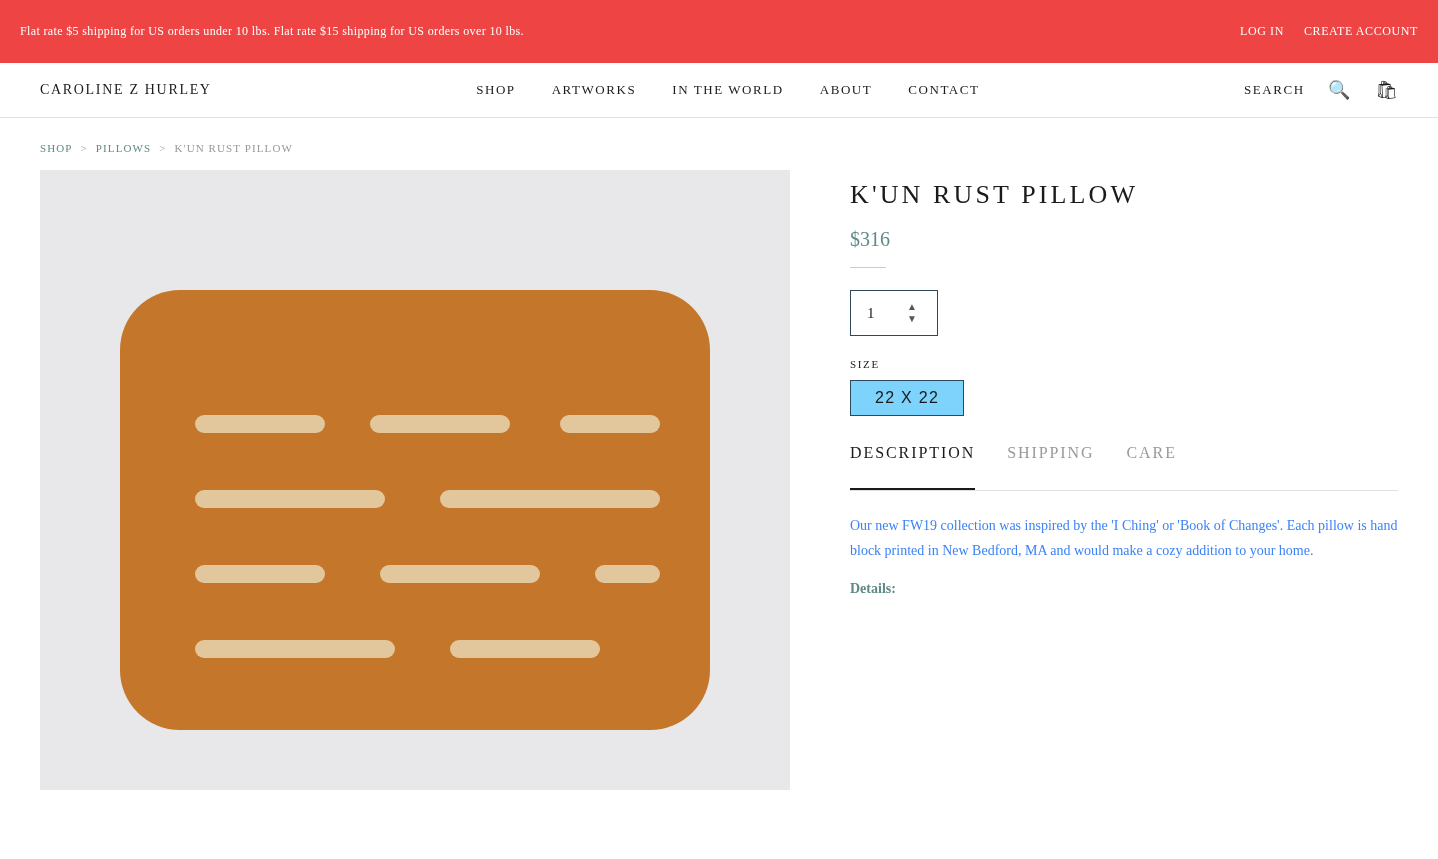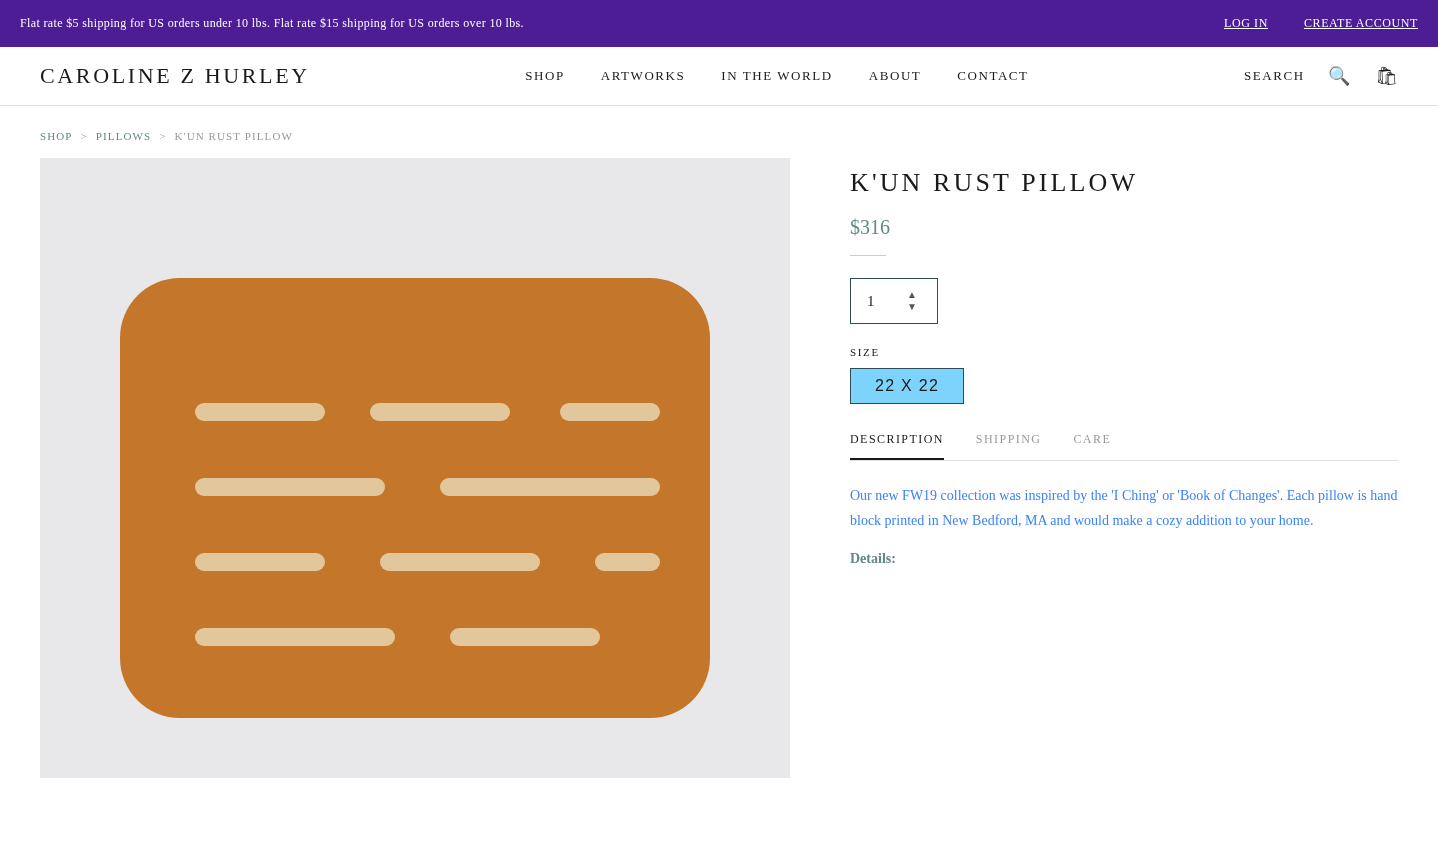"Flat rate $5 shipping for" .top-banner { background-color: #4c1d95 -> #ef4444; padding: 16px 20px -> 24px 20px }
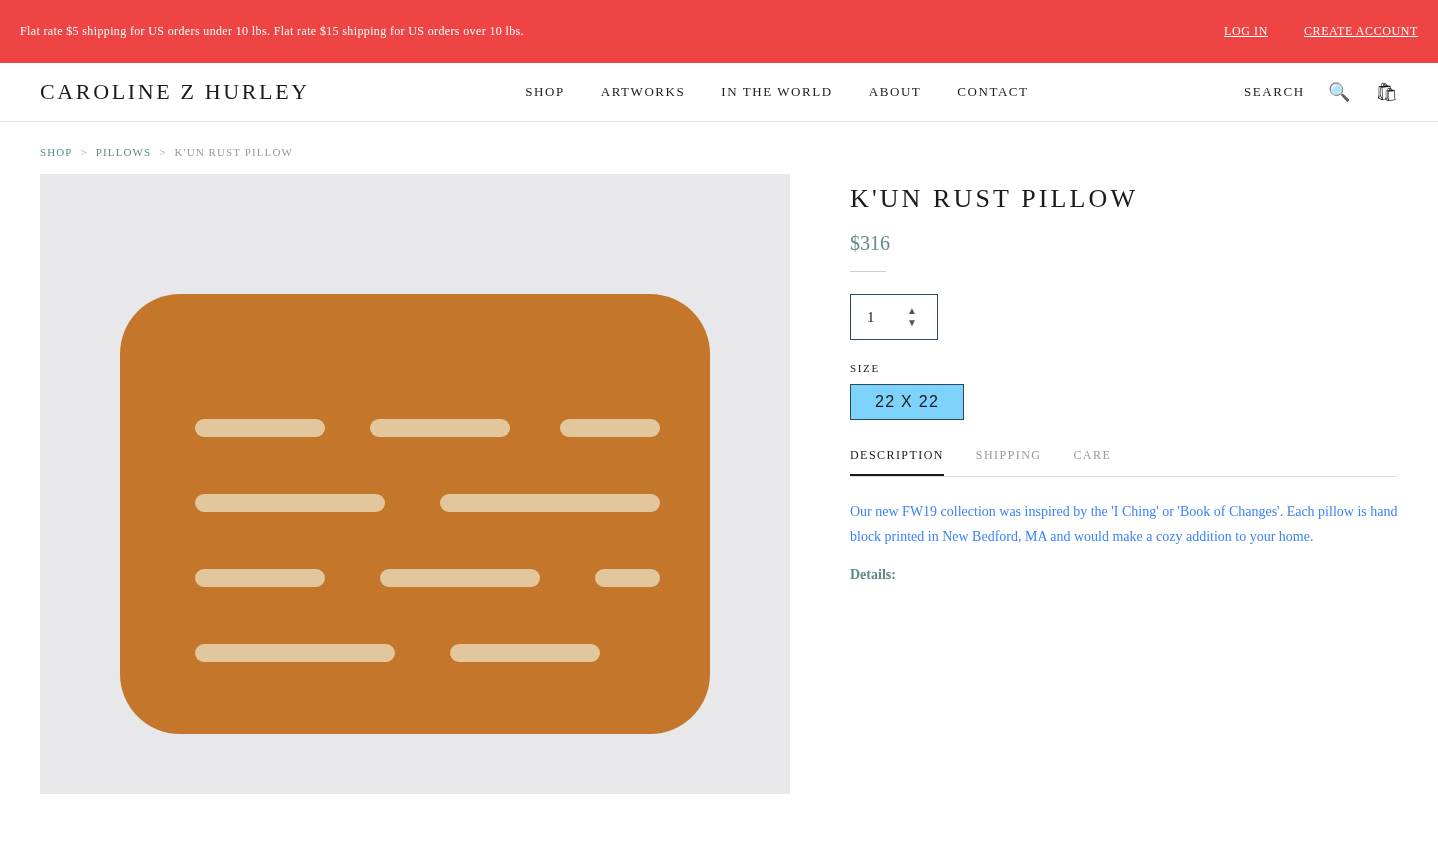"LOG IN" .top-banner-links { gap: 36px -> 20px; text-decoration: underline -> none }
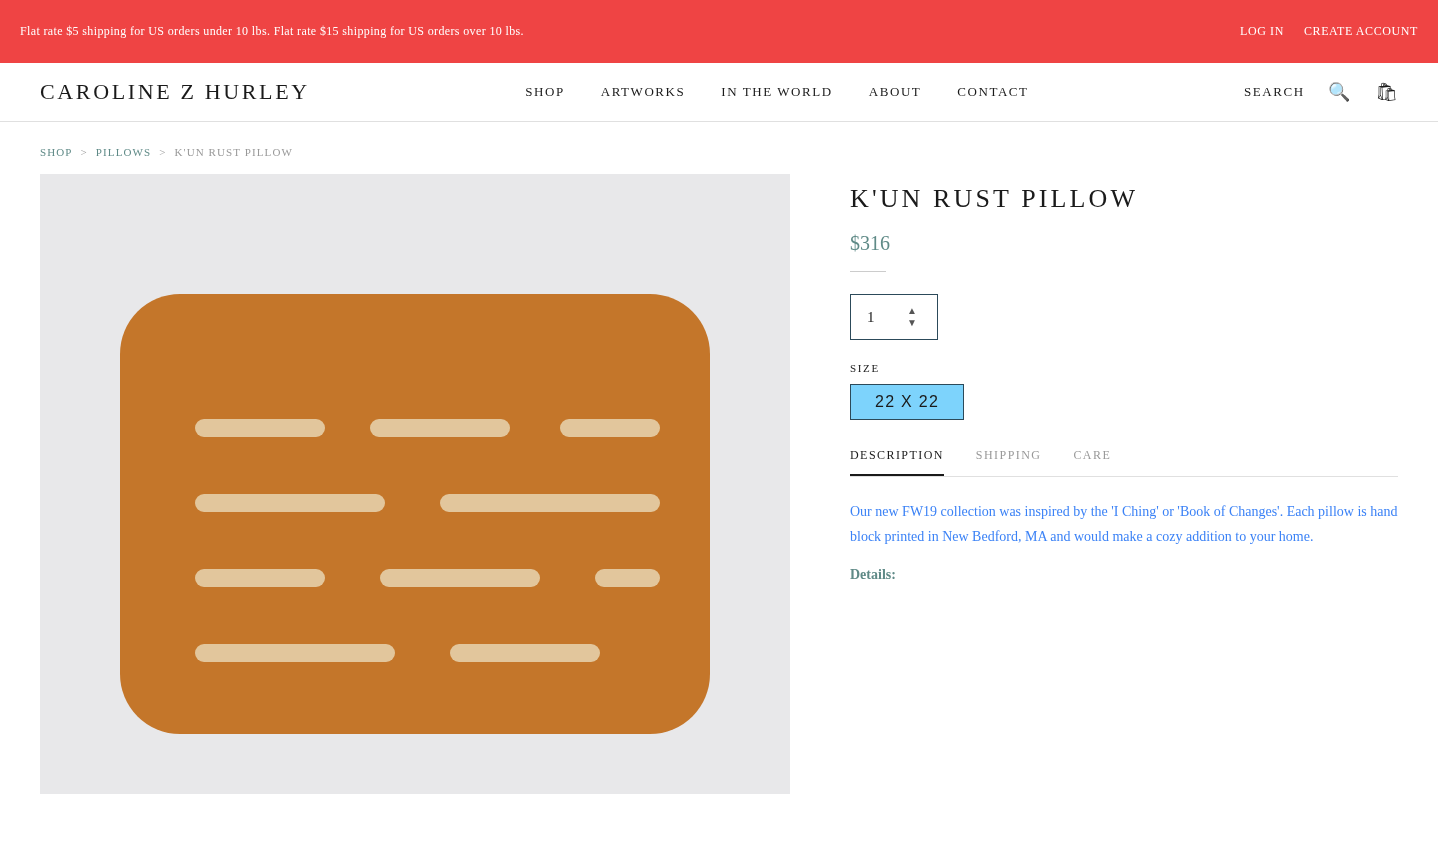"CAROLINE Z HURLEY" .logo { font-size: 22px -> 14px }
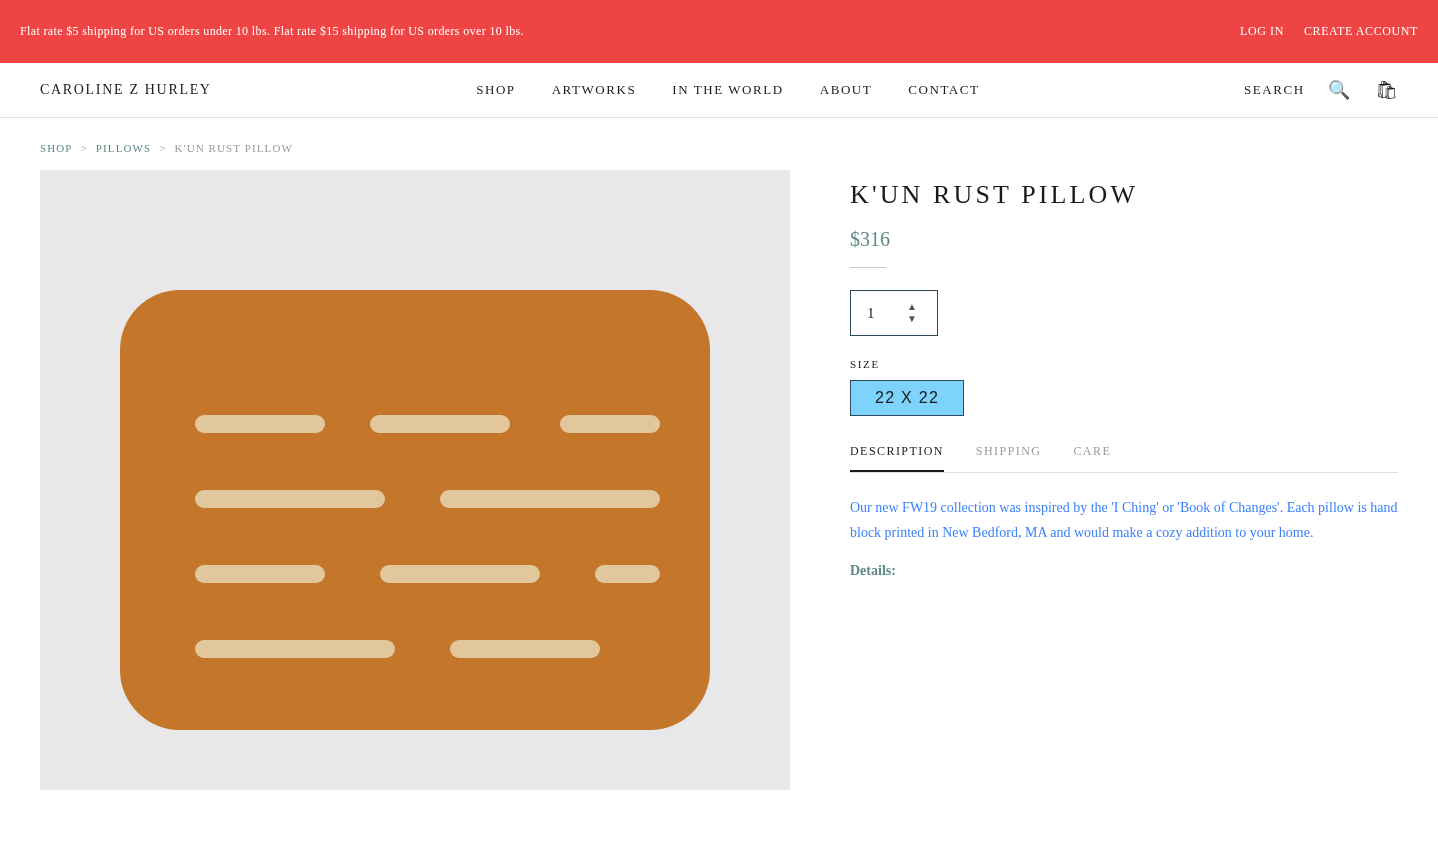"DESCRIPTION" .tab { font-size: 12px -> 16px; padding-bottom: 11px -> 26px }
